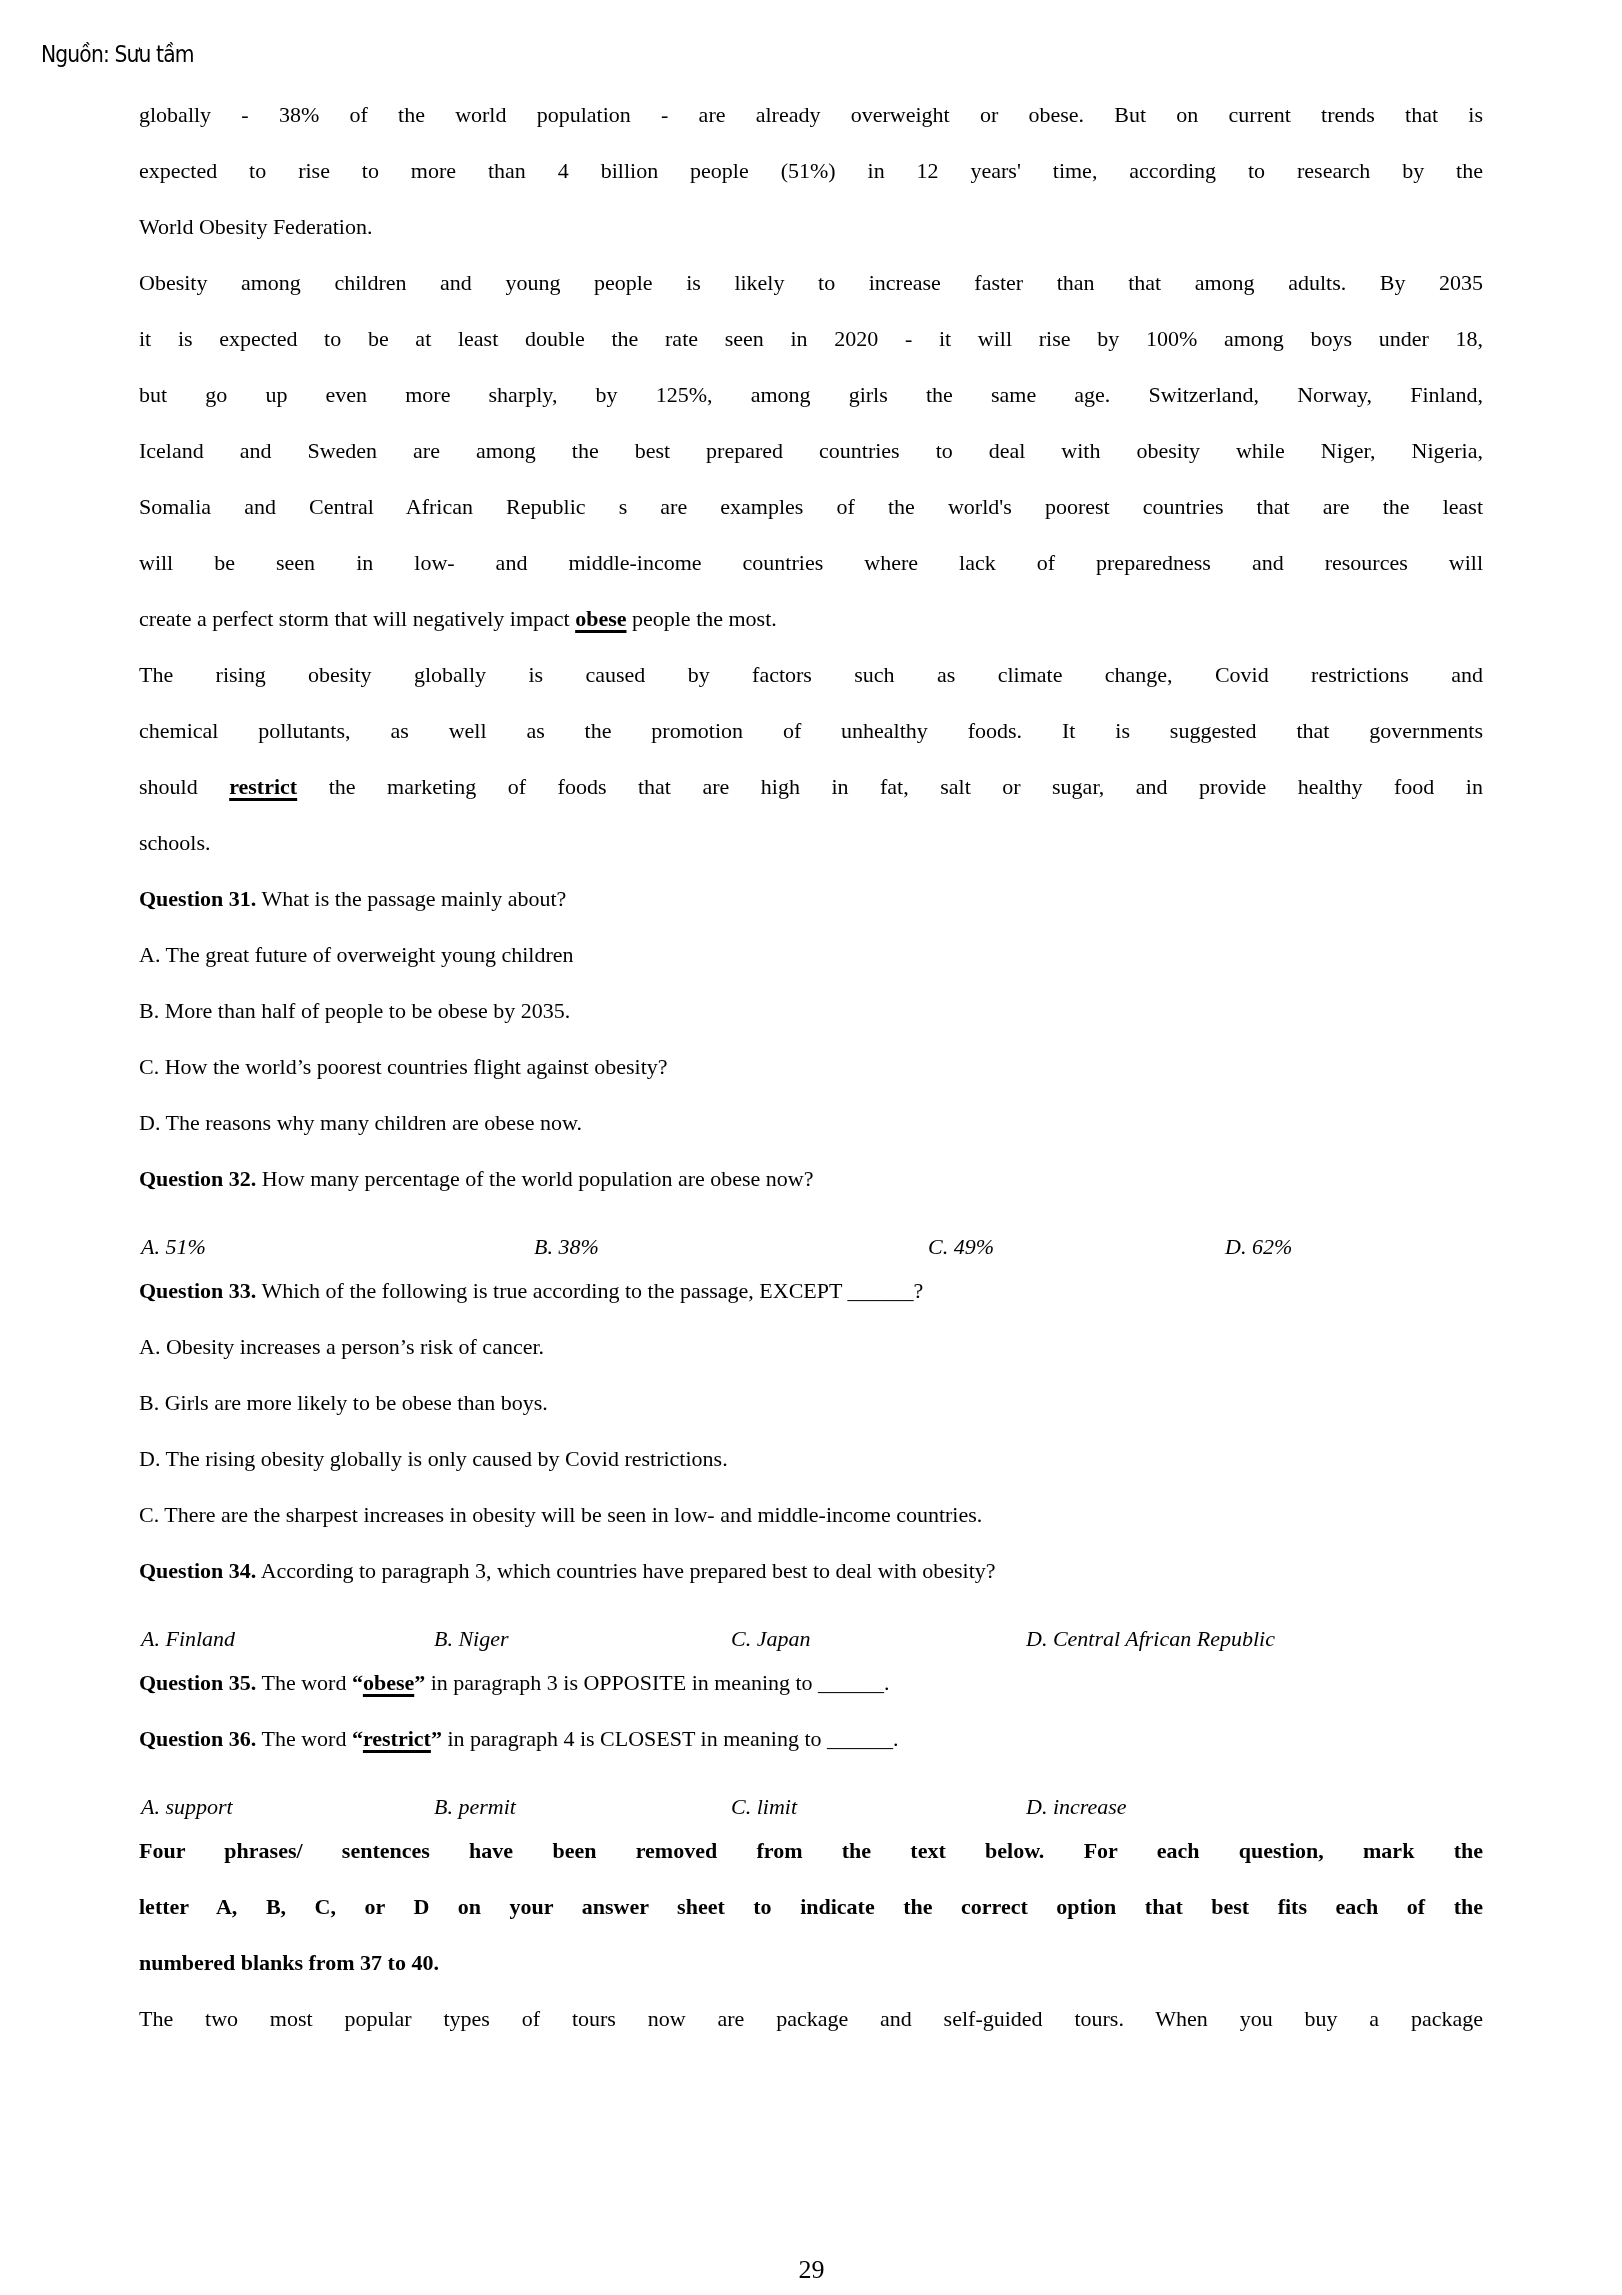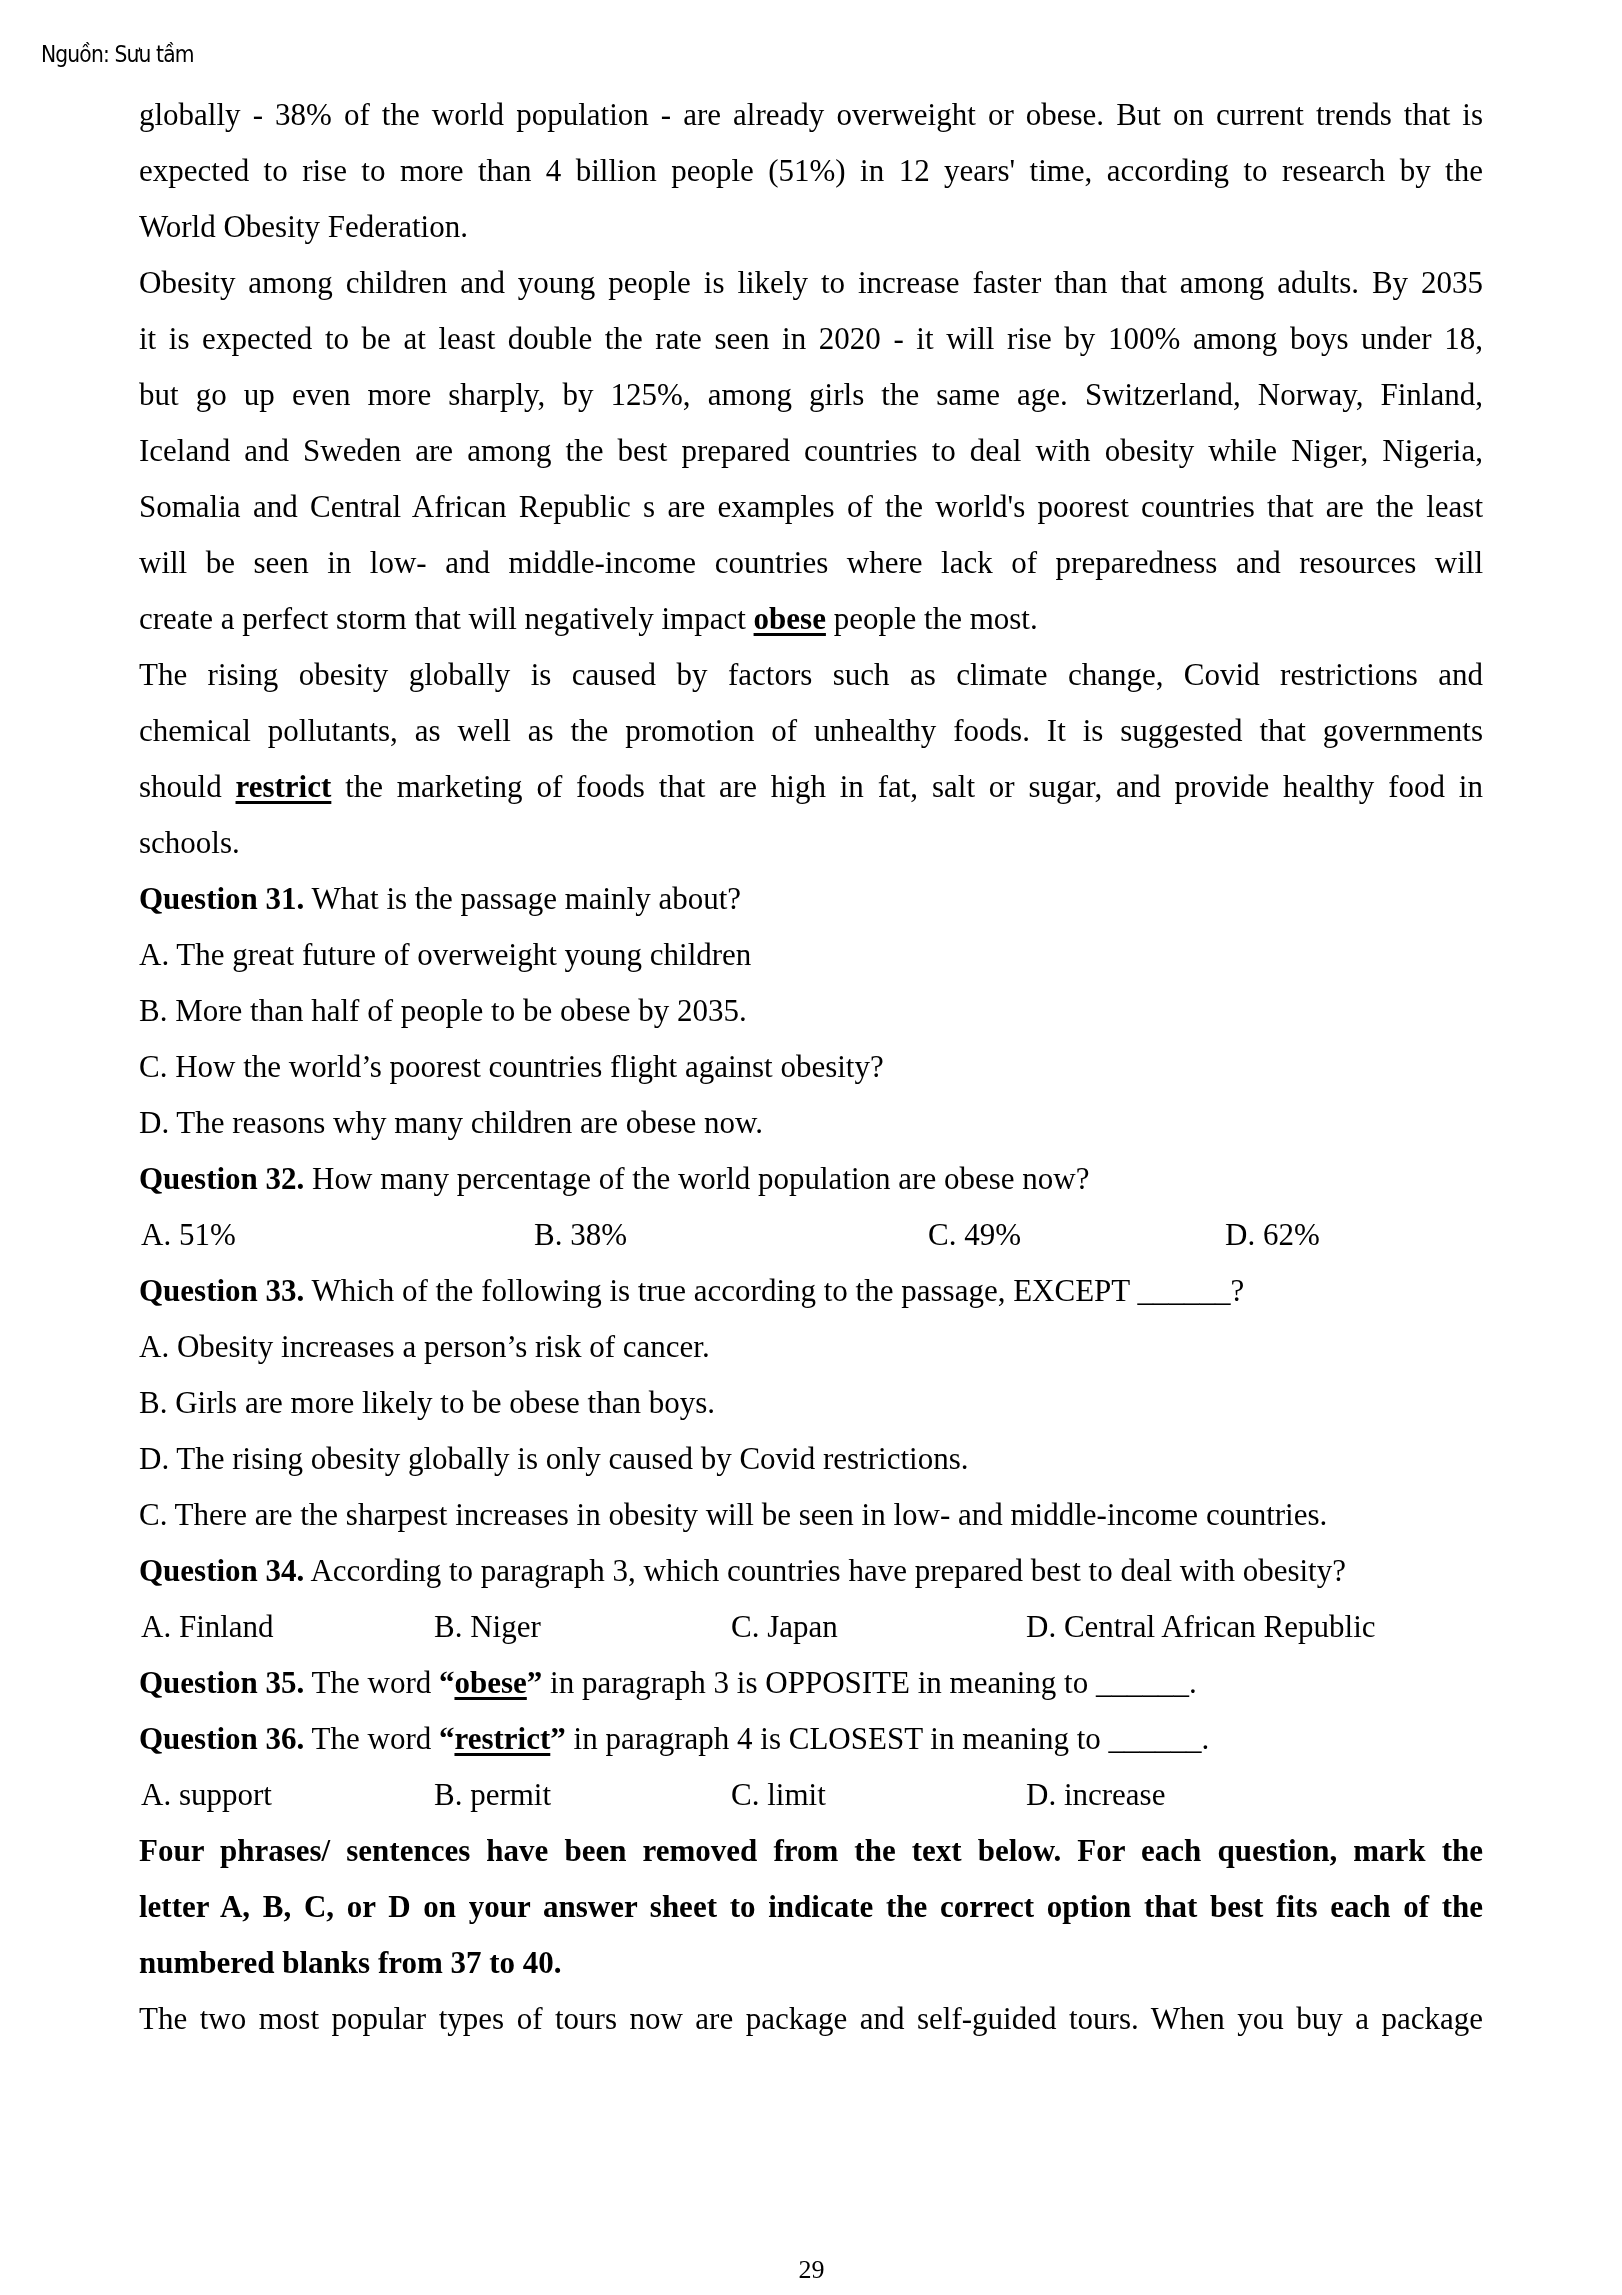"globally - 38% of the" .content { font-size: 31px -> 22px }
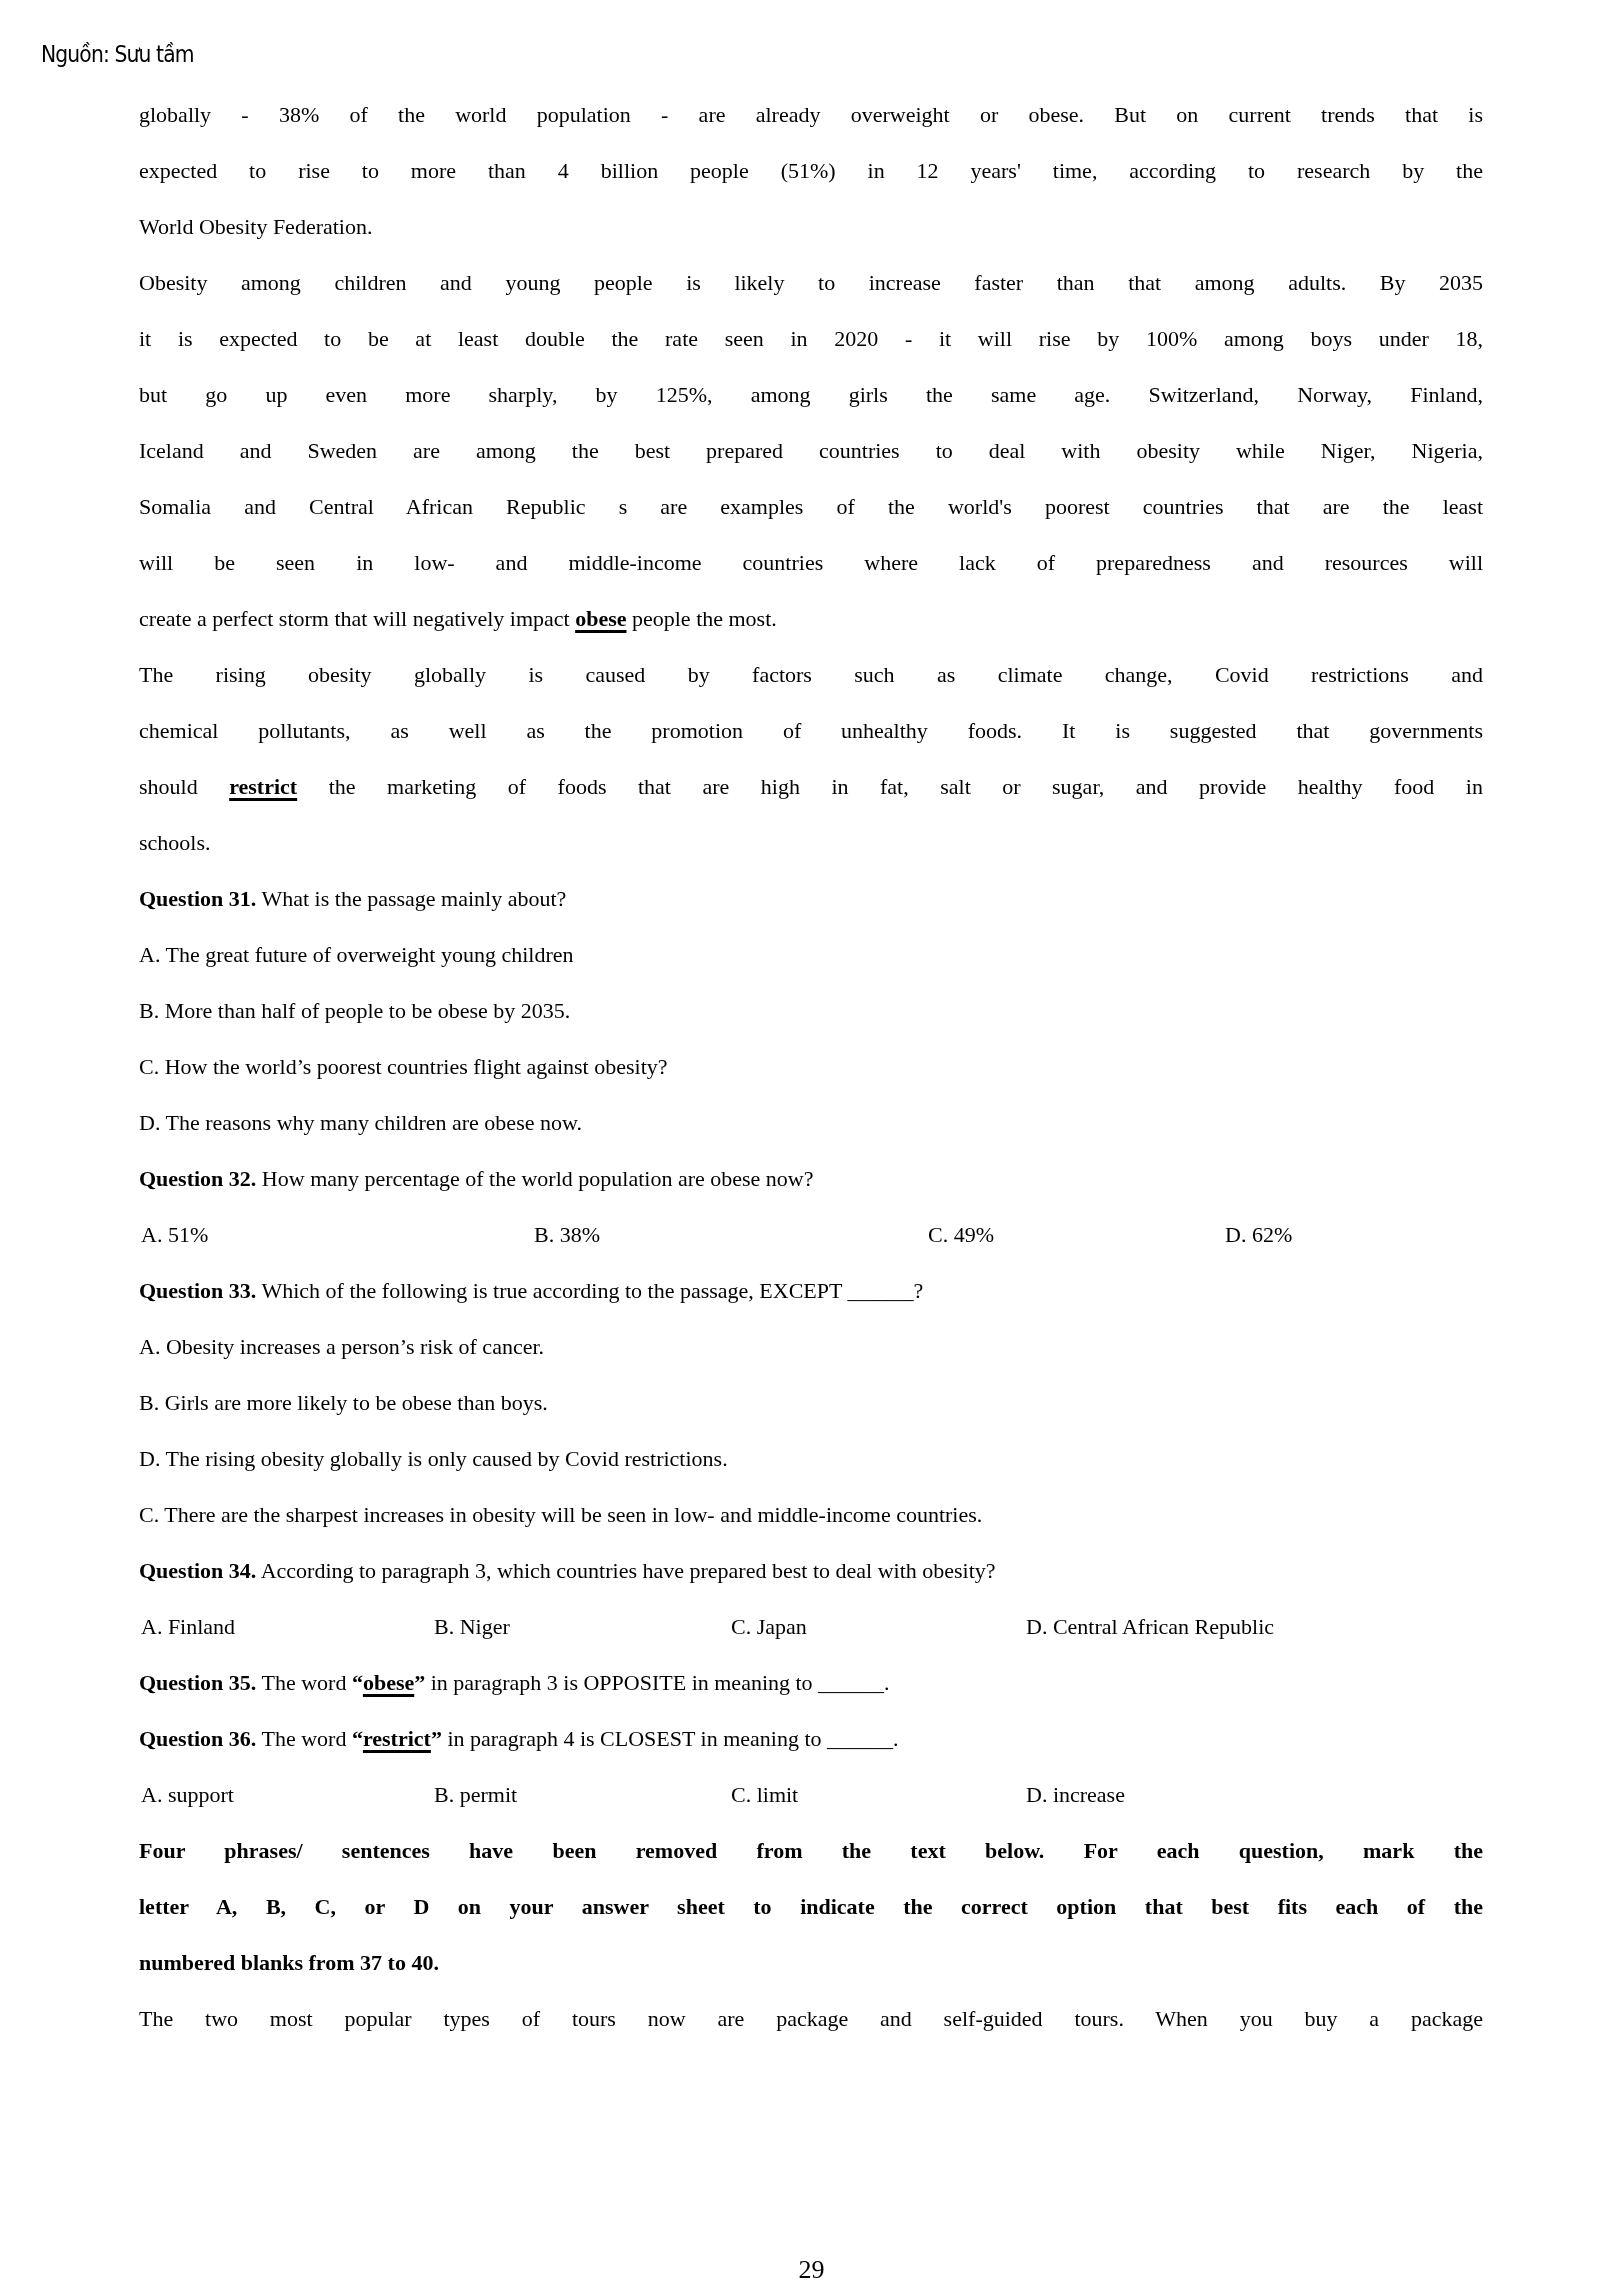"A. 51%" .opt { font-style: none -> italic; top: 0 -> 12px }
